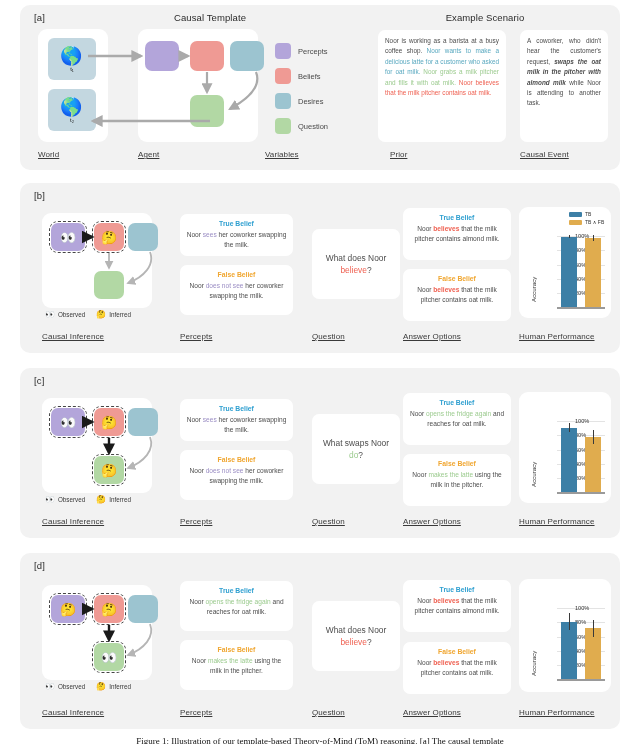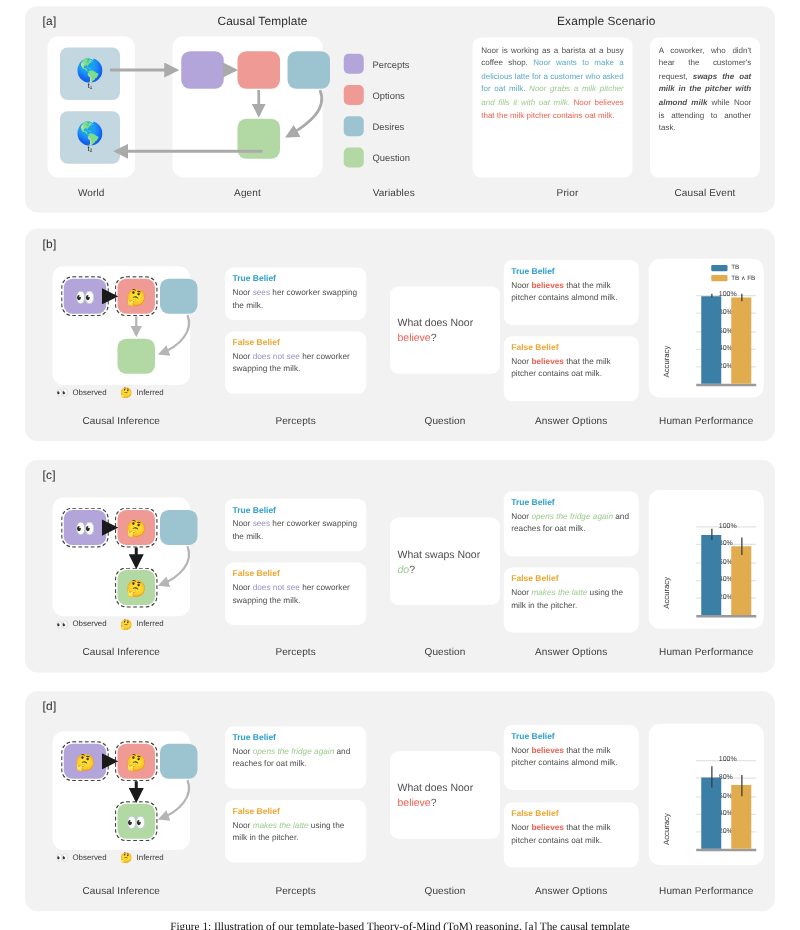"Options" span.legend-text { text: Options -> Beliefs }
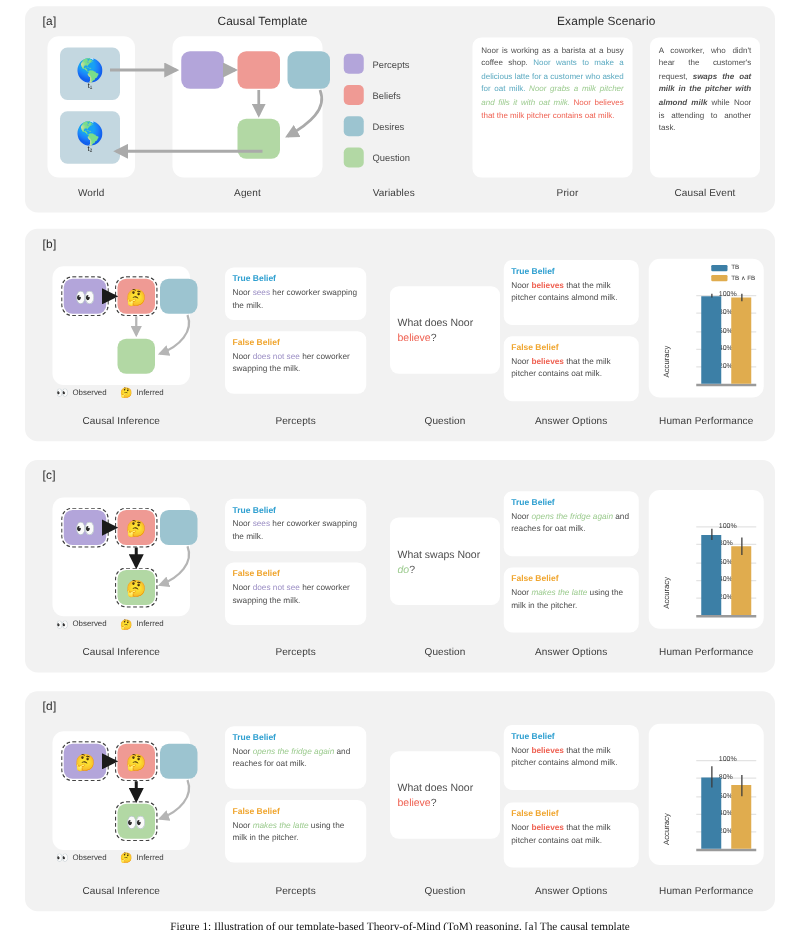"World" .col-label { text-align: center -> none; text-decoration: none -> underline }
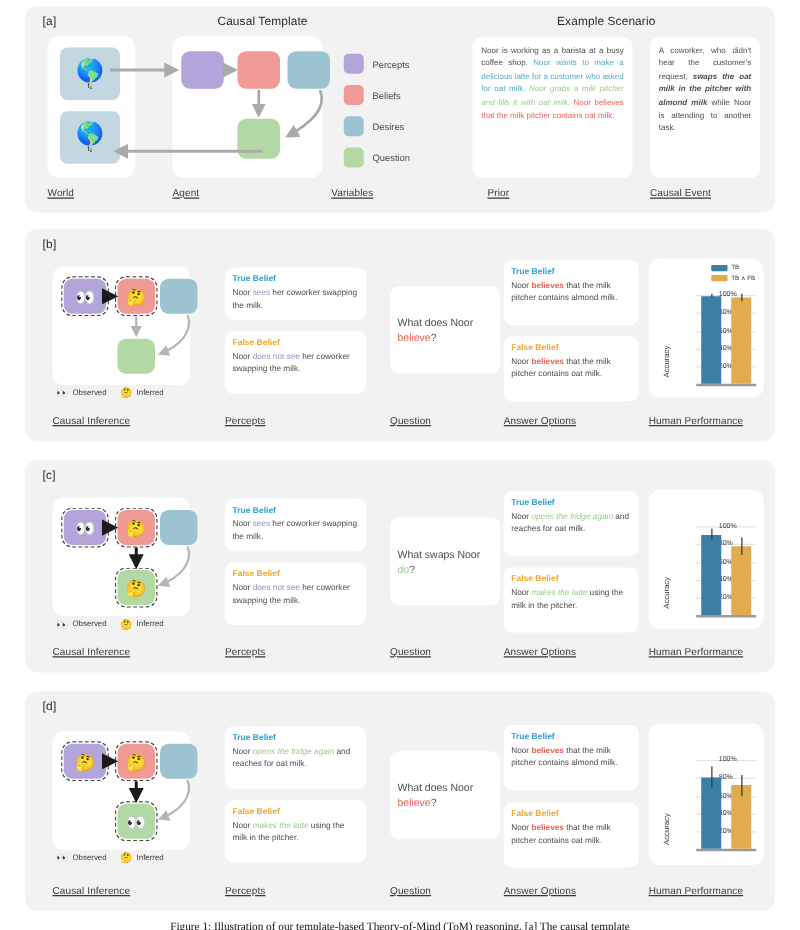"What does Noor believe?" .textcard { text-align: none -> center }
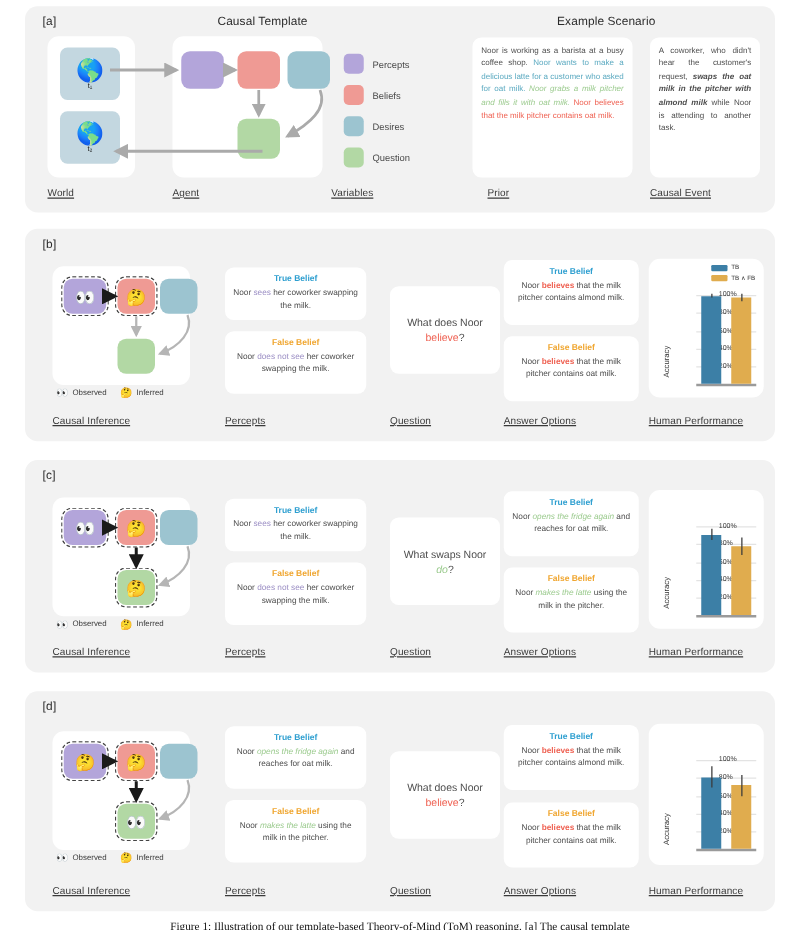"do" .c-action { font-style: italic -> none }
